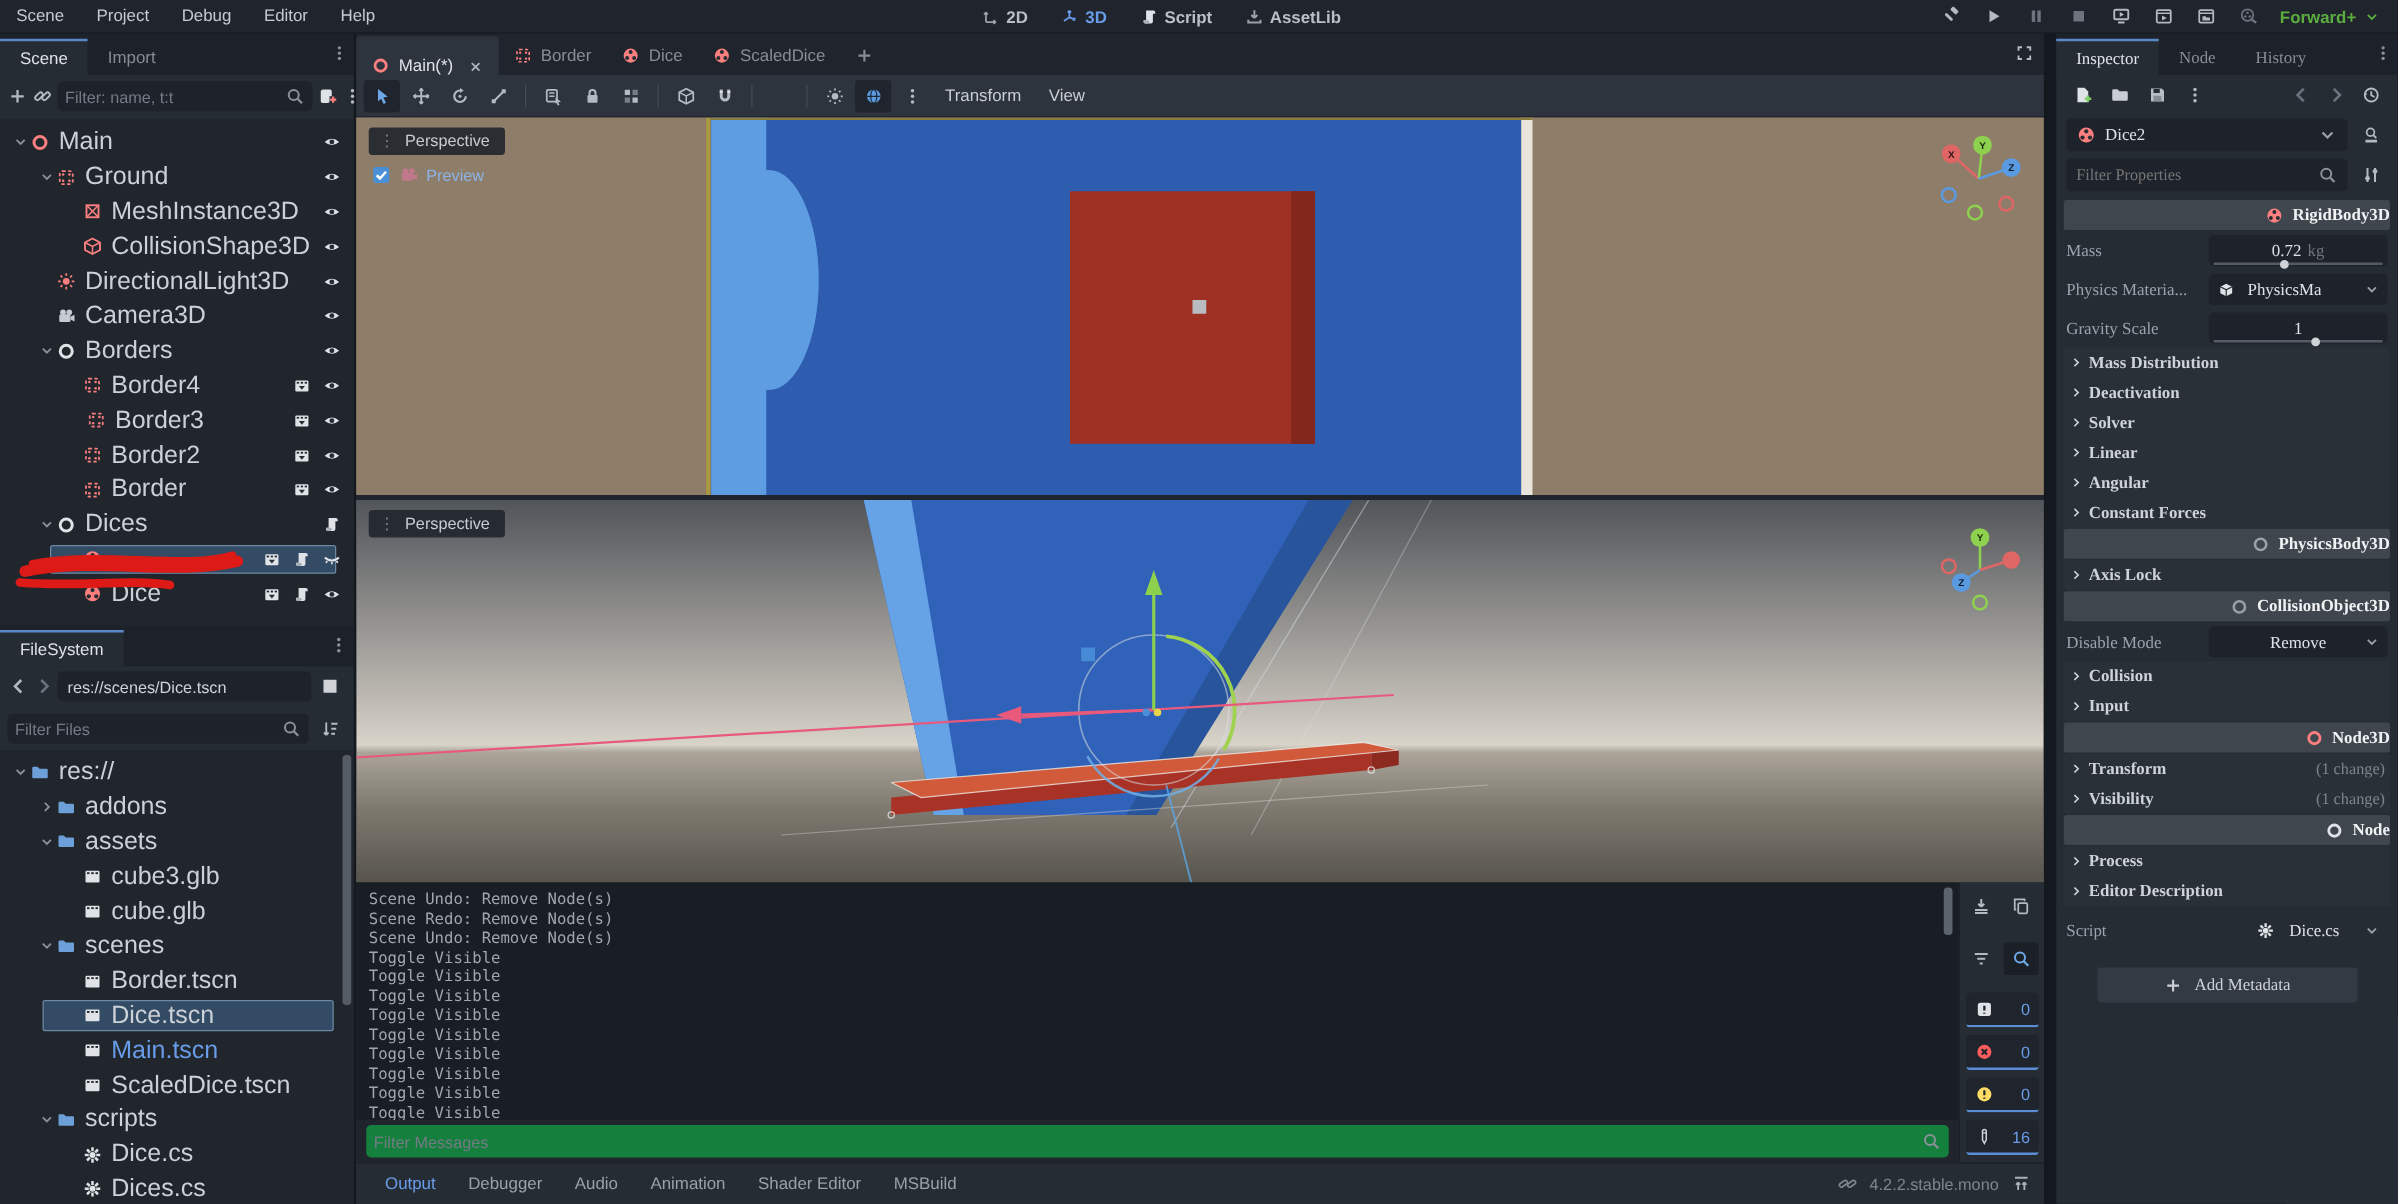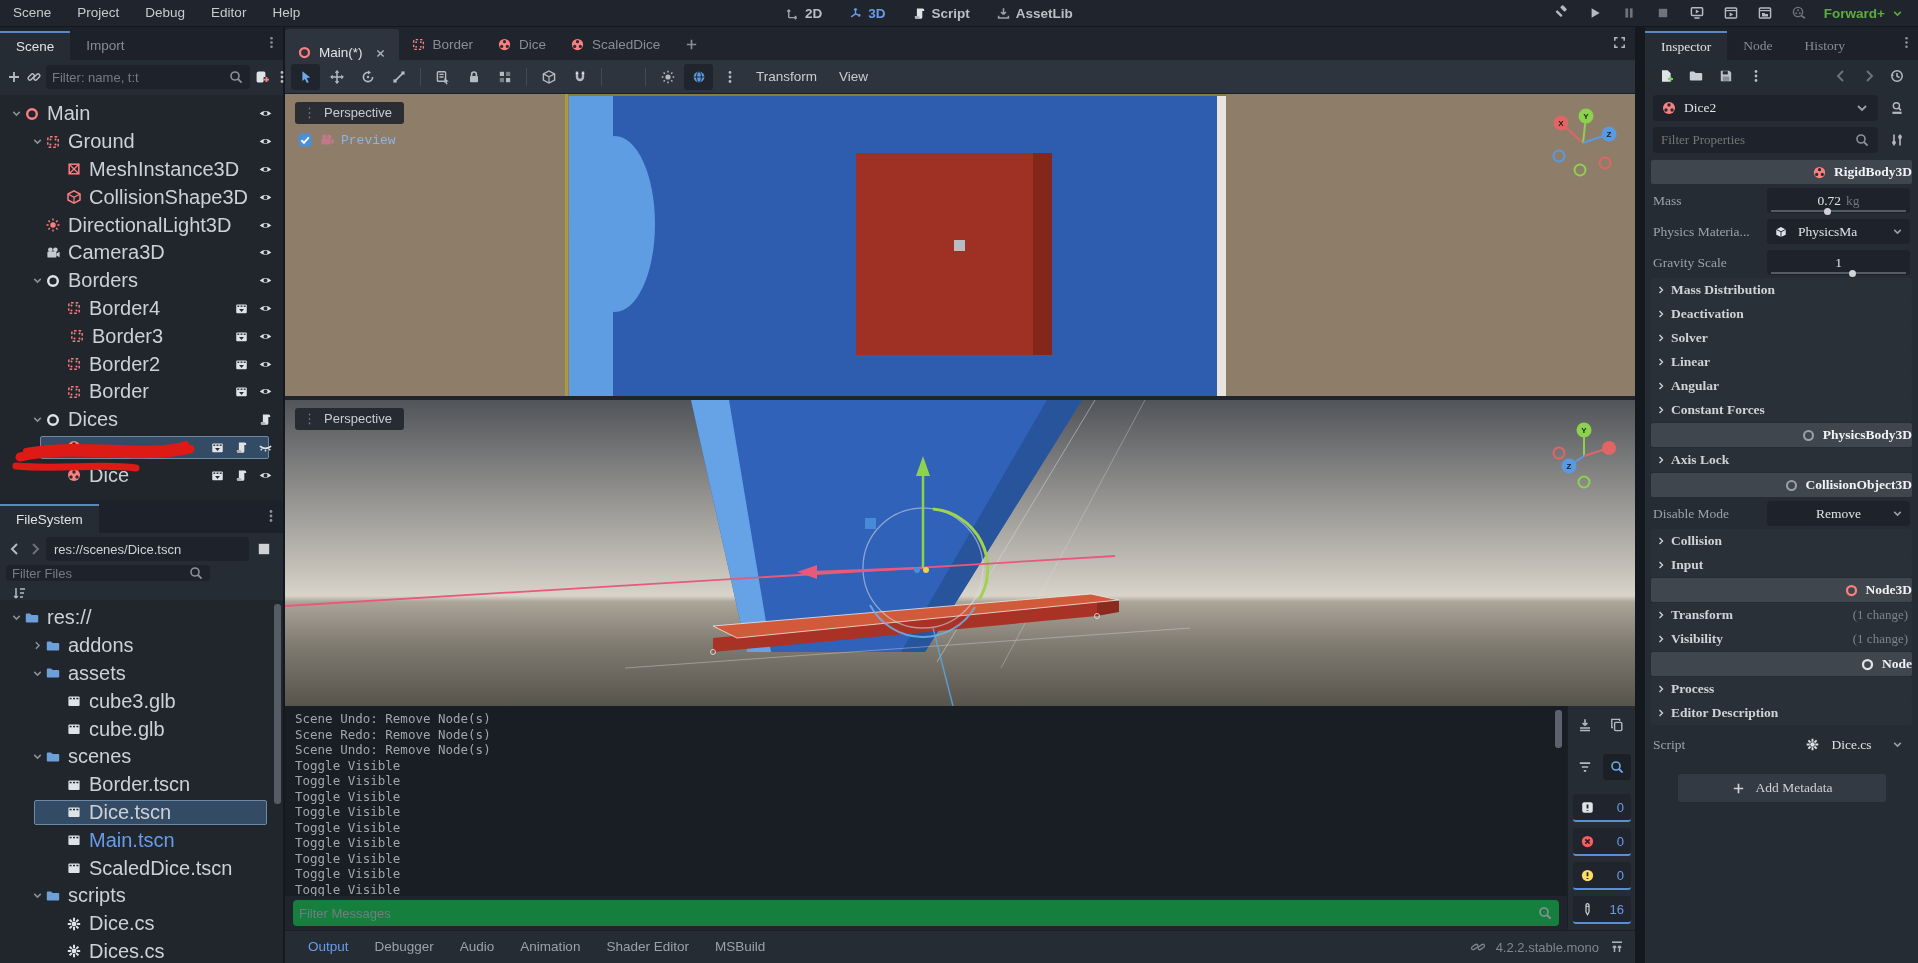"Preview" #preview-label { font-family: Liberation Mono, monospace -> none }
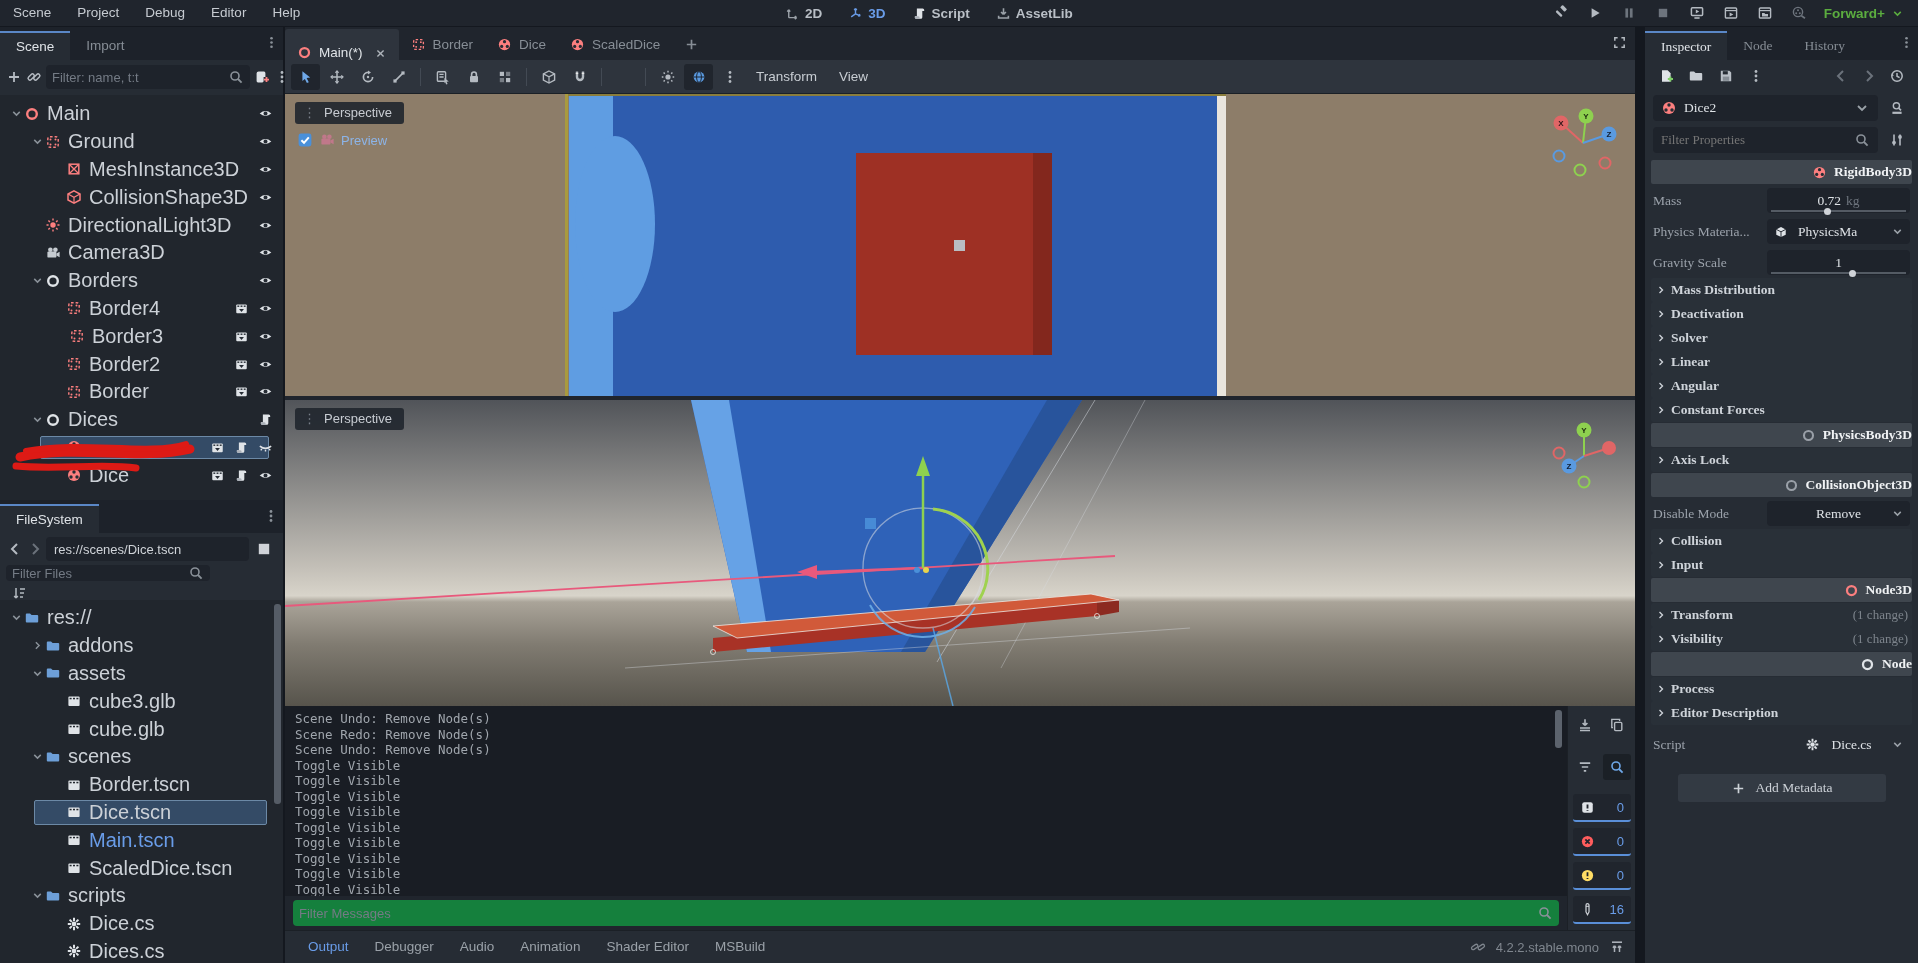"Filter Files" #fs-filter-row { align-items: flex-start -> flex-end; flex-direction: column -> none }
